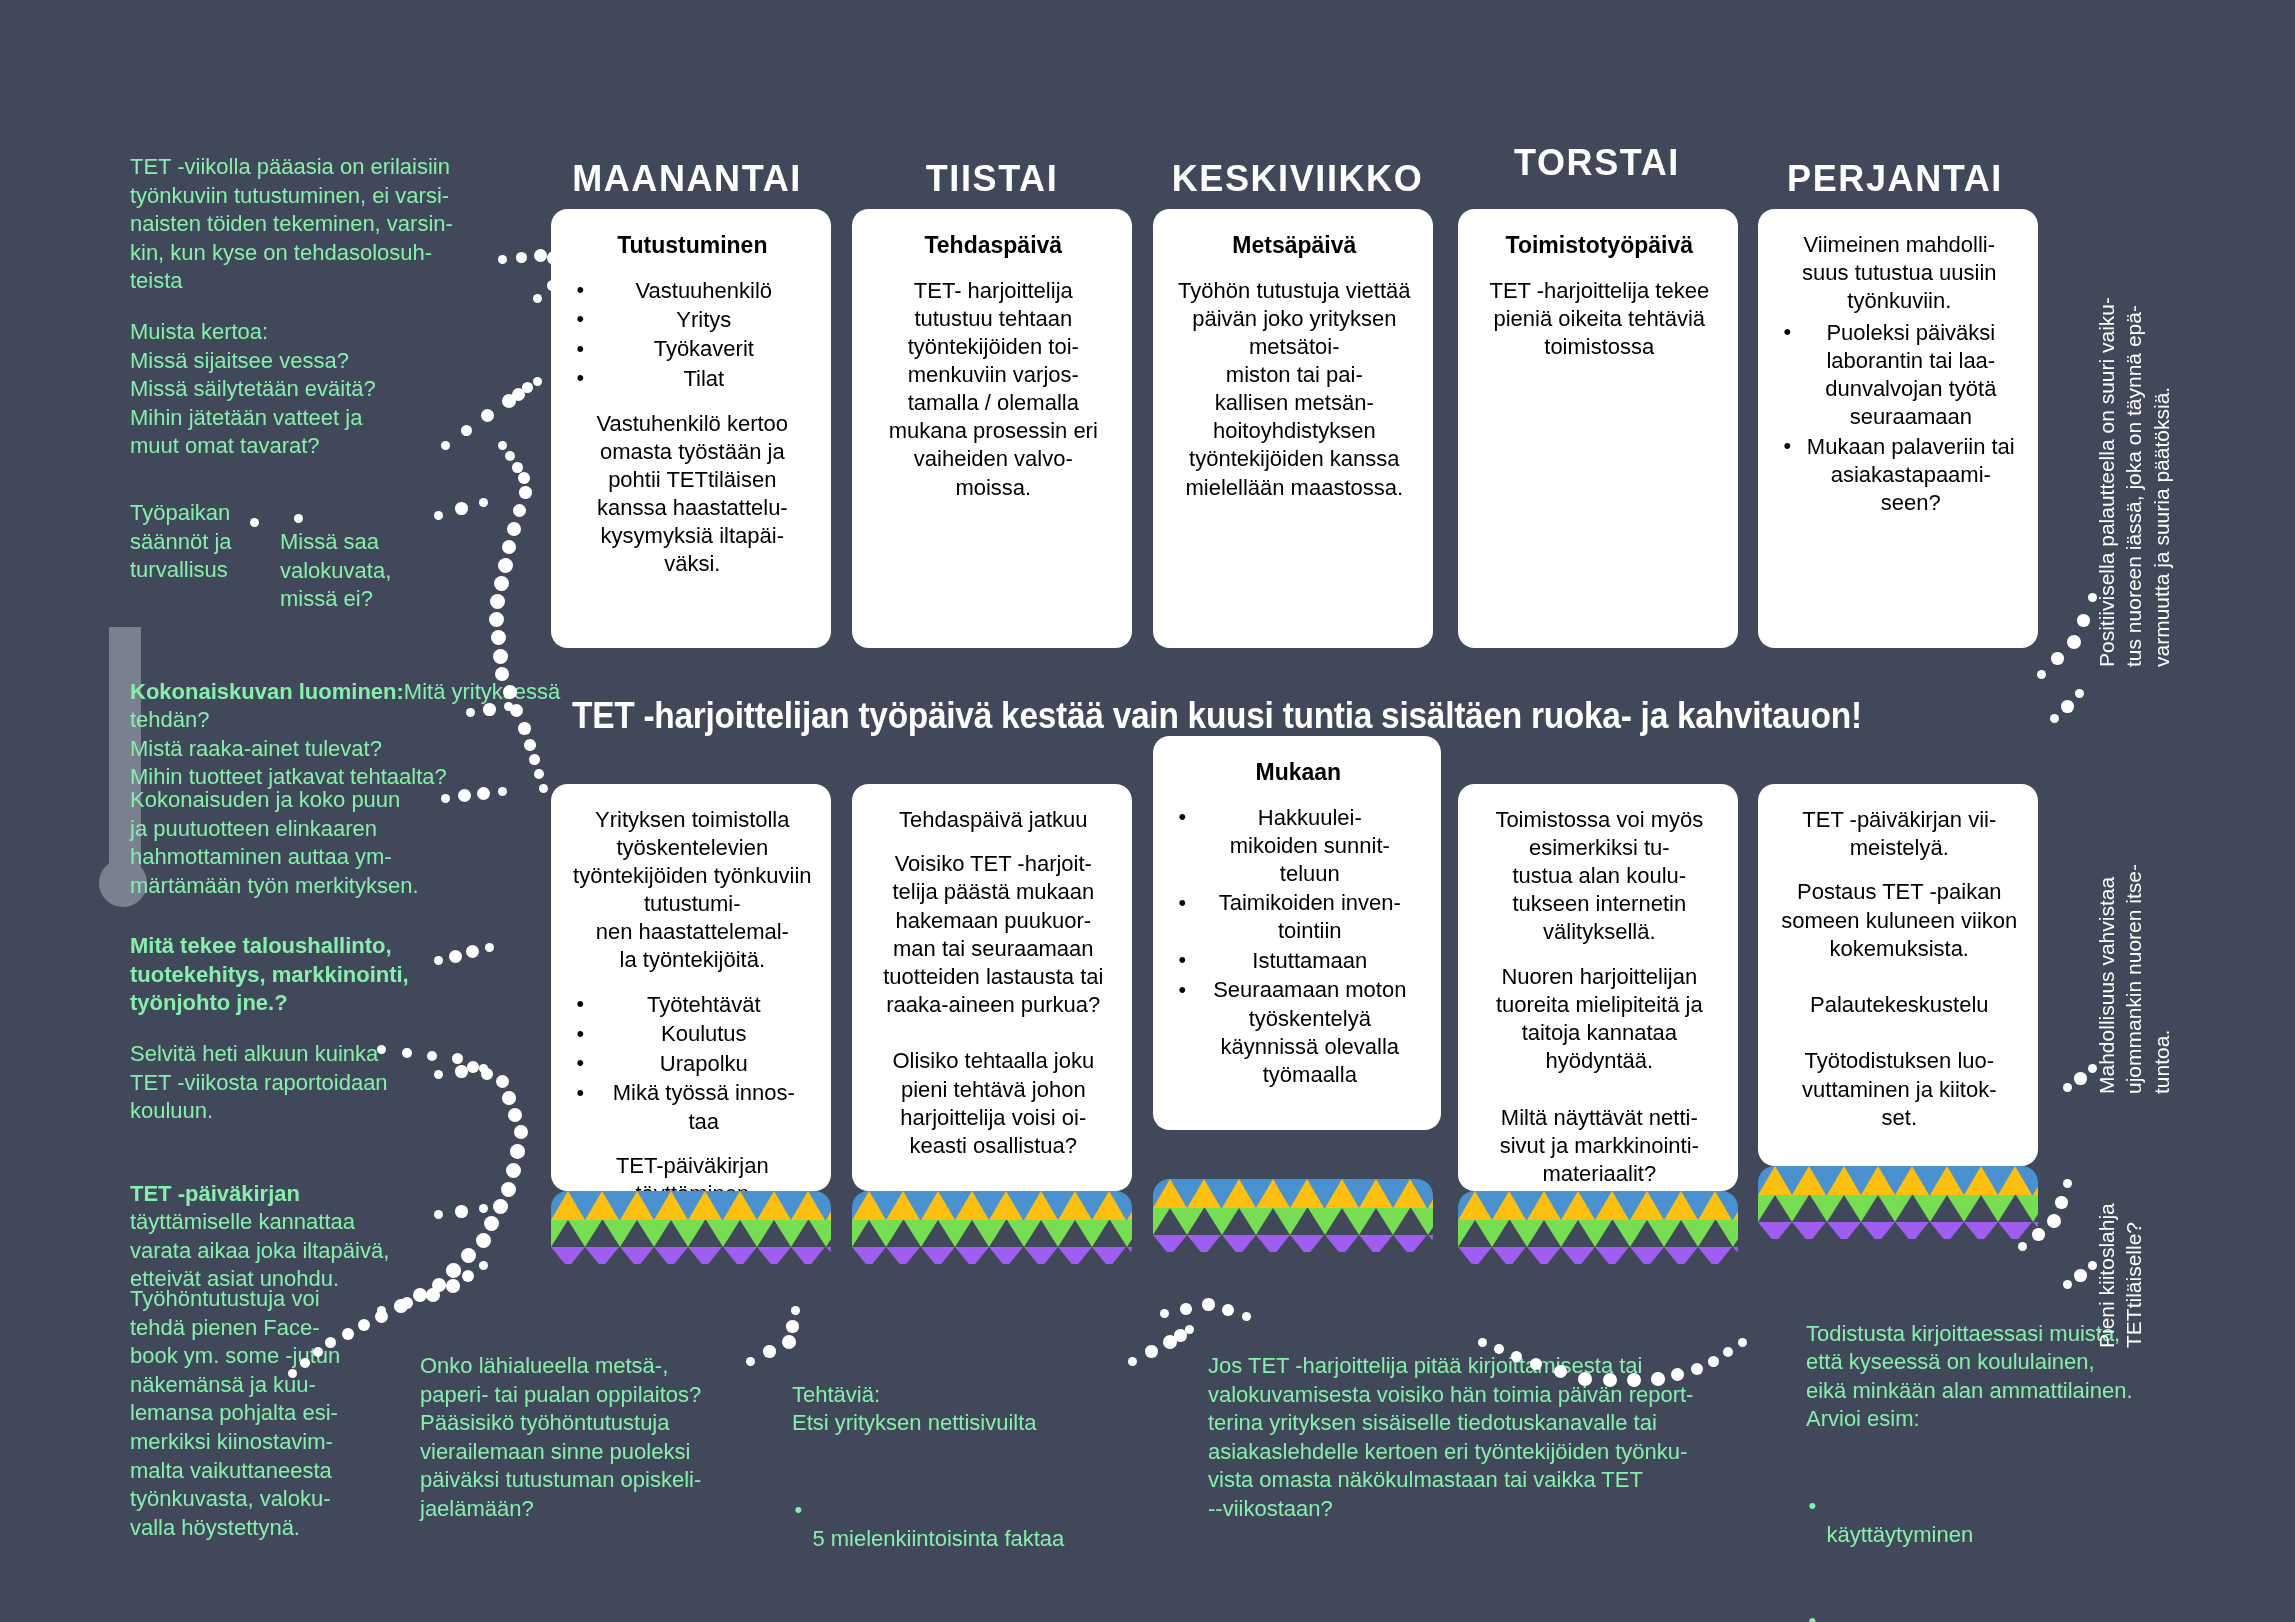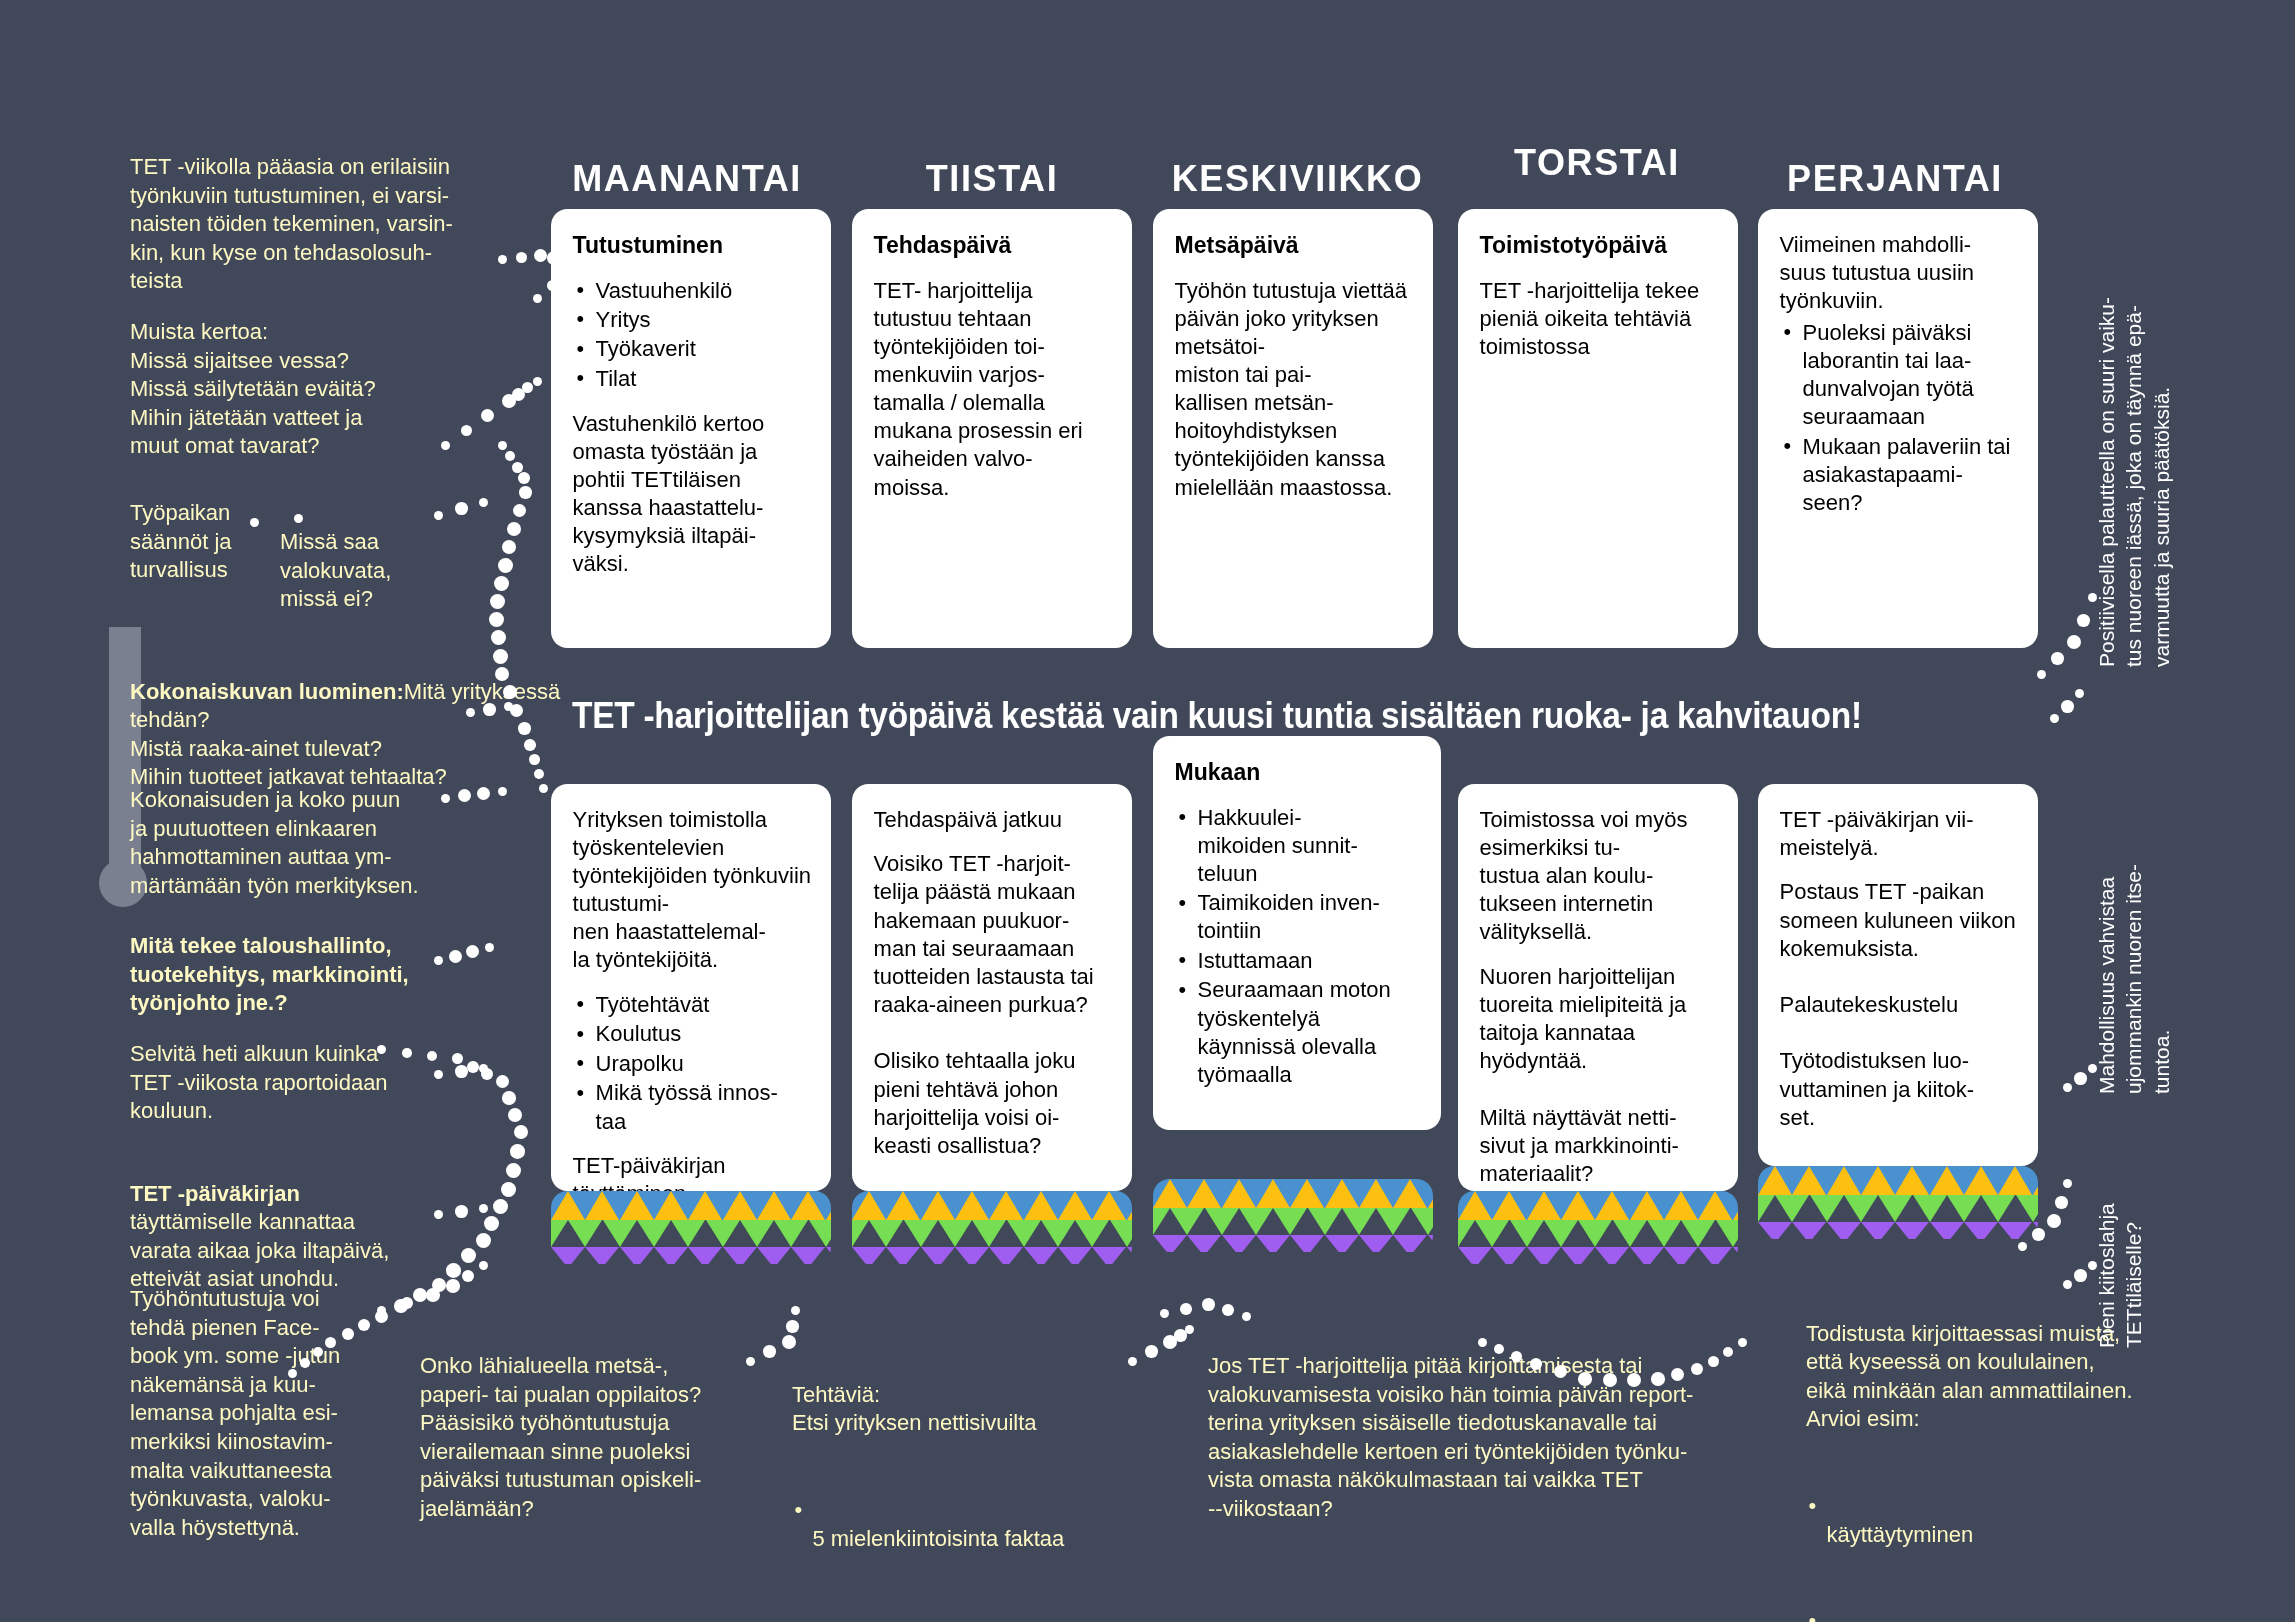"TET -viikolla pääasia on erilaisiin" .note { color: #fef9c3 -> #86efac }
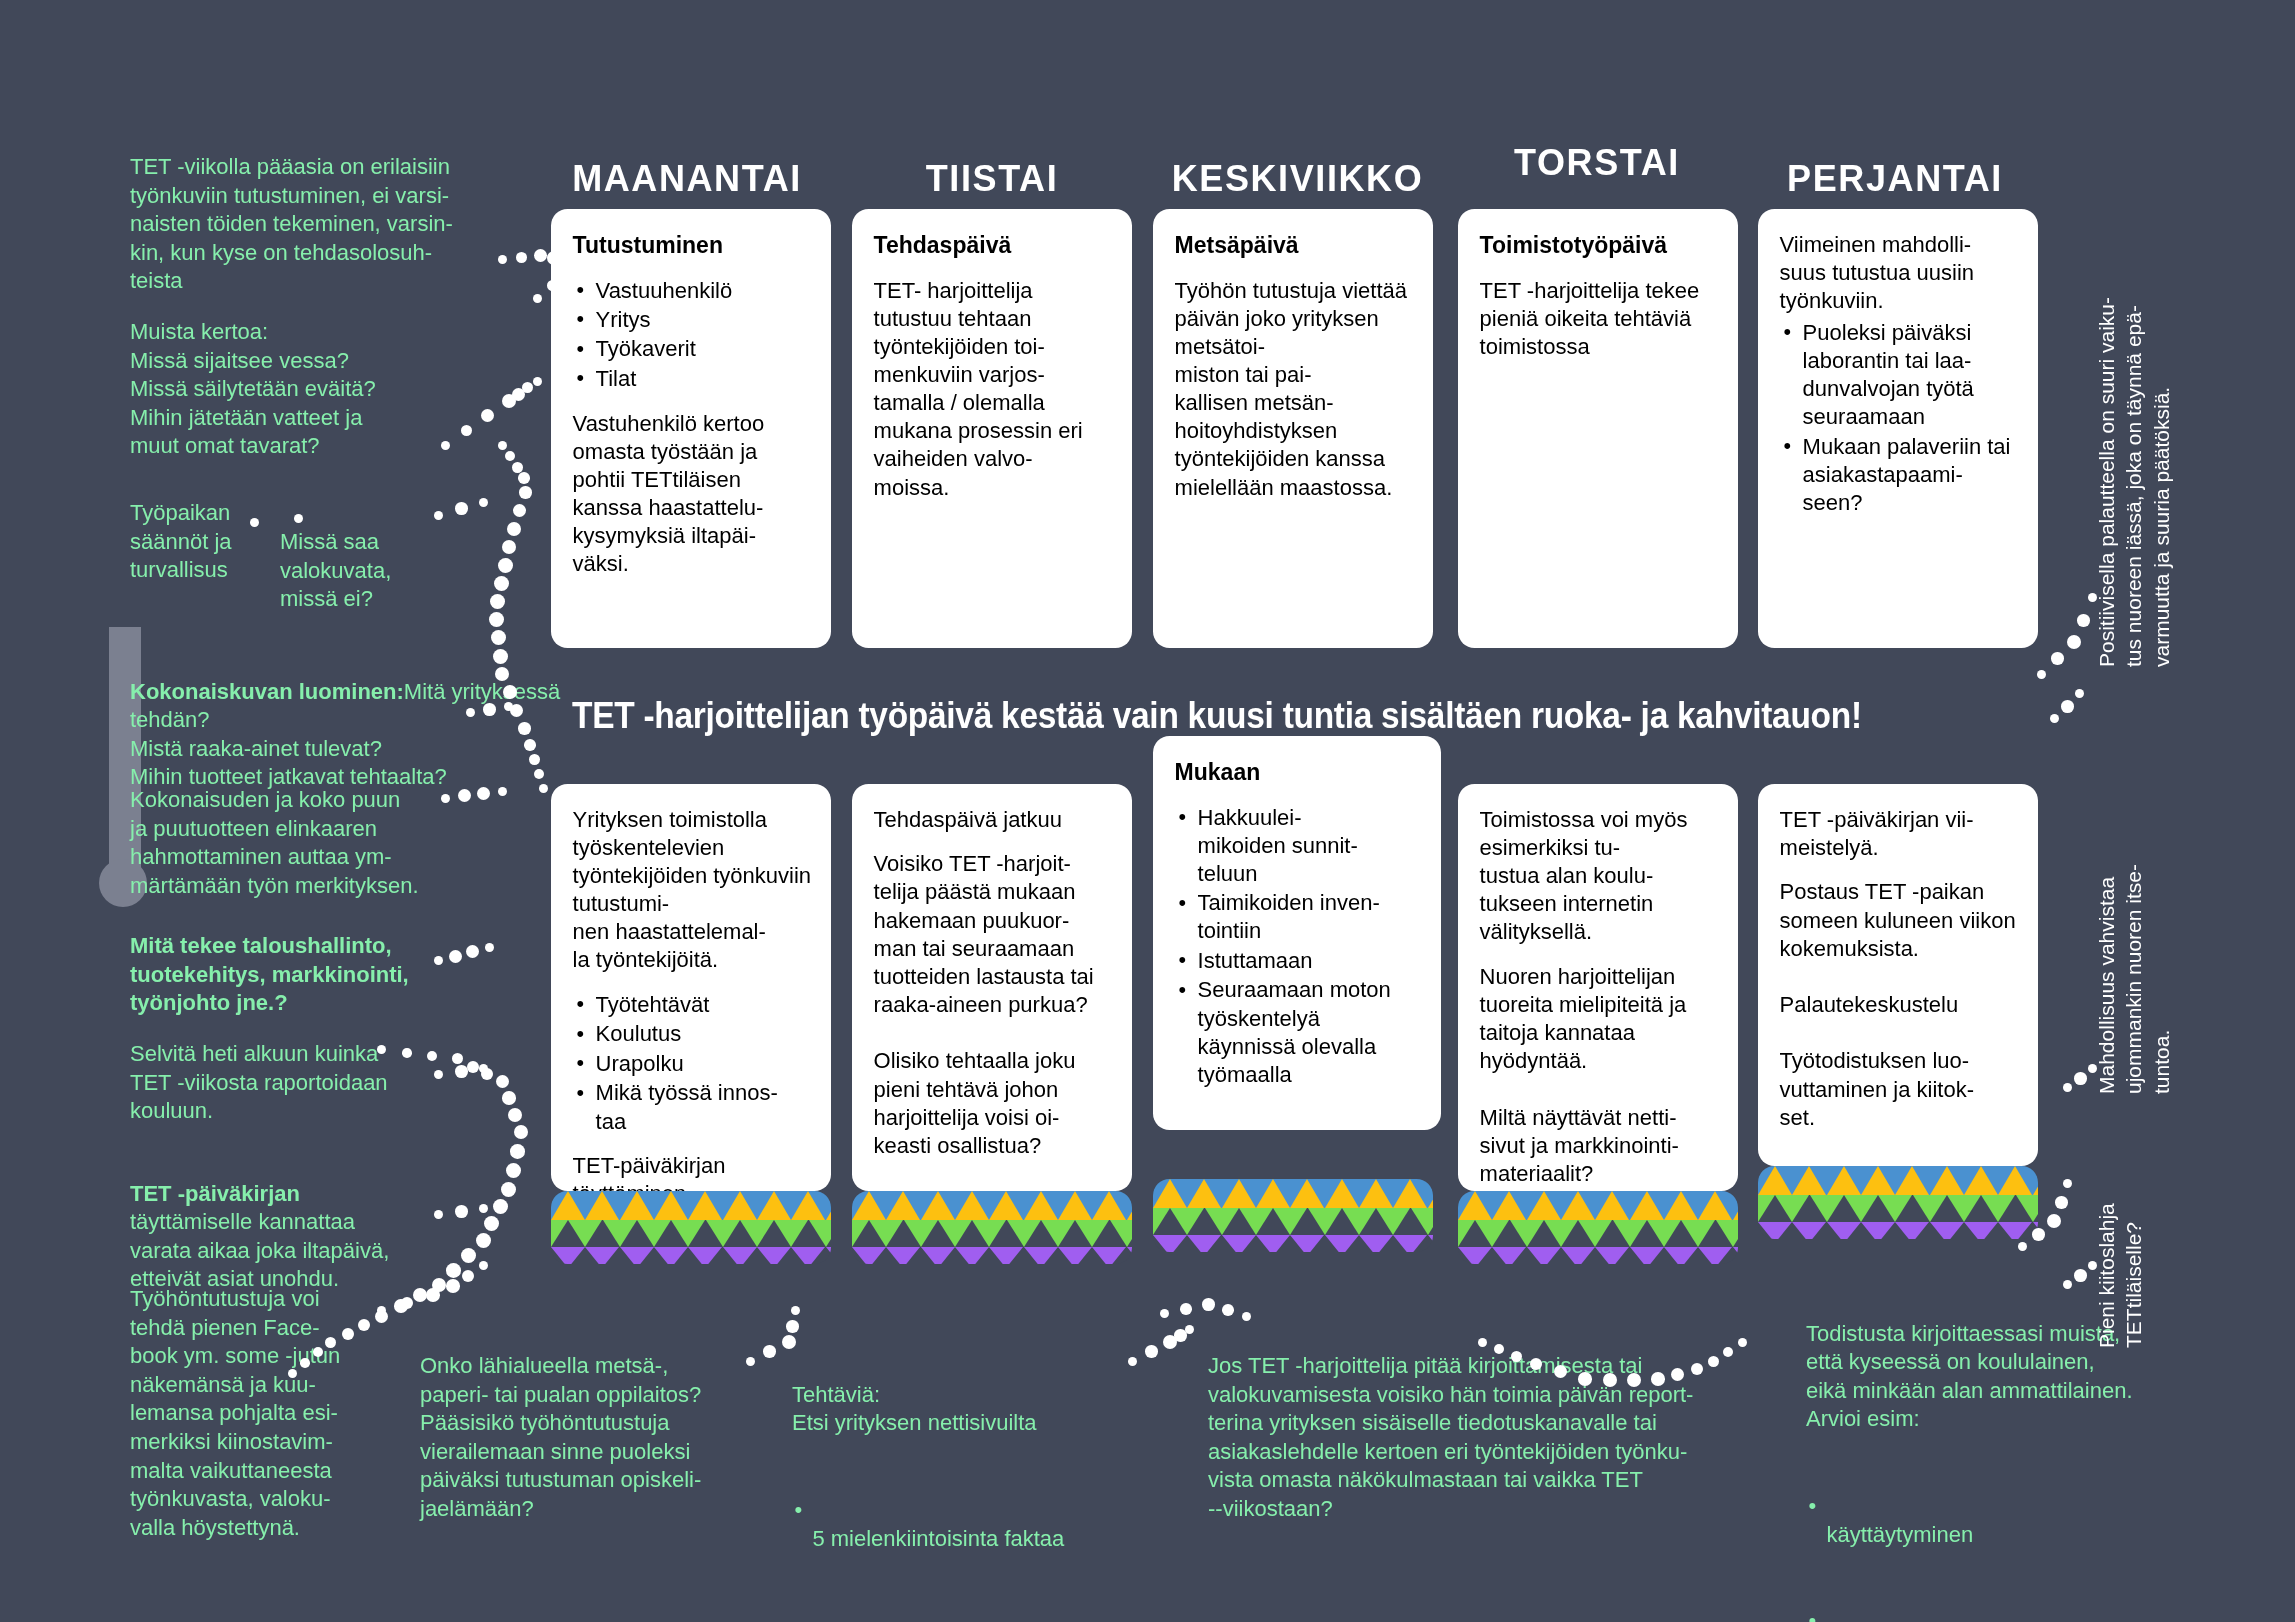"Tutustuminen" .card-inner { text-align: none -> center }
